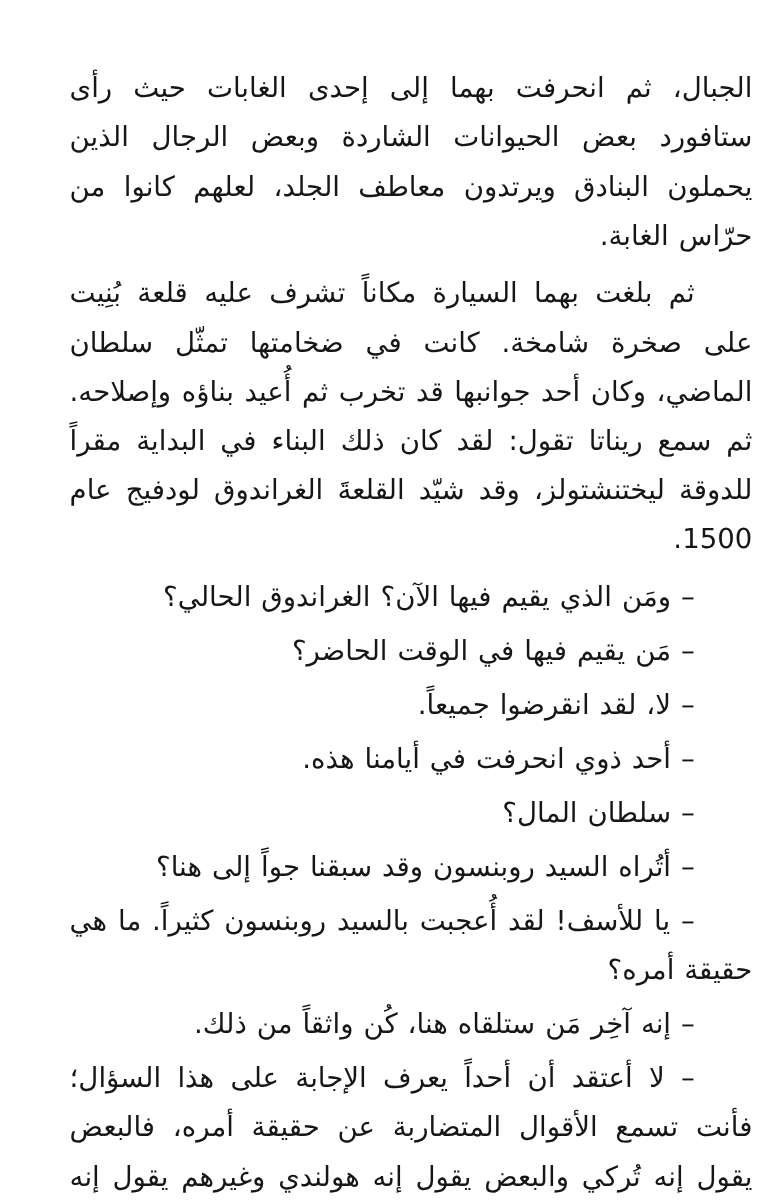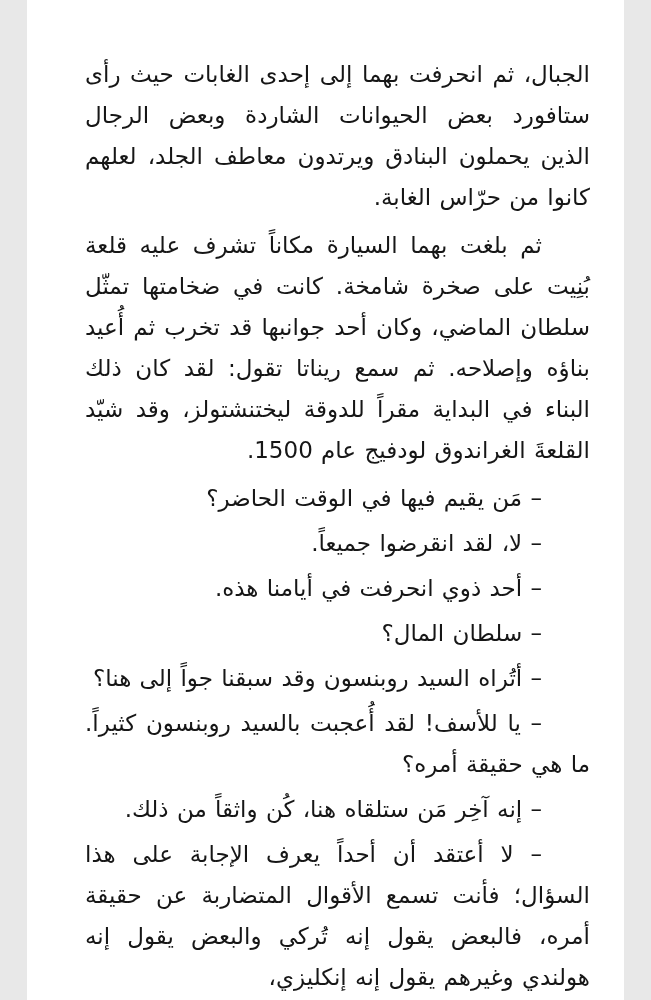"الجبال، ثم انحرفت بهما إلى" .page { padding: 54px 34px 0 58px -> 54px 24px 0 58px; width: 597px -> 651px }
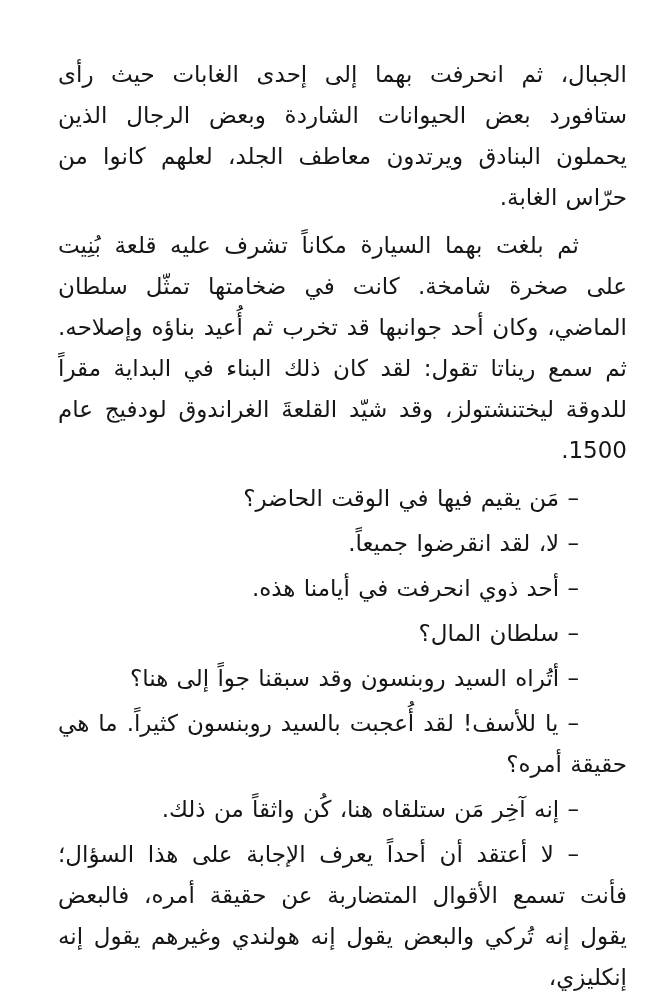"– ومَن الذي يقيم فيها" p.para { html: none -> <p>– ومَن الذي يقيم فيها الآن؟ الغراندوق الحالي؟</p> }
